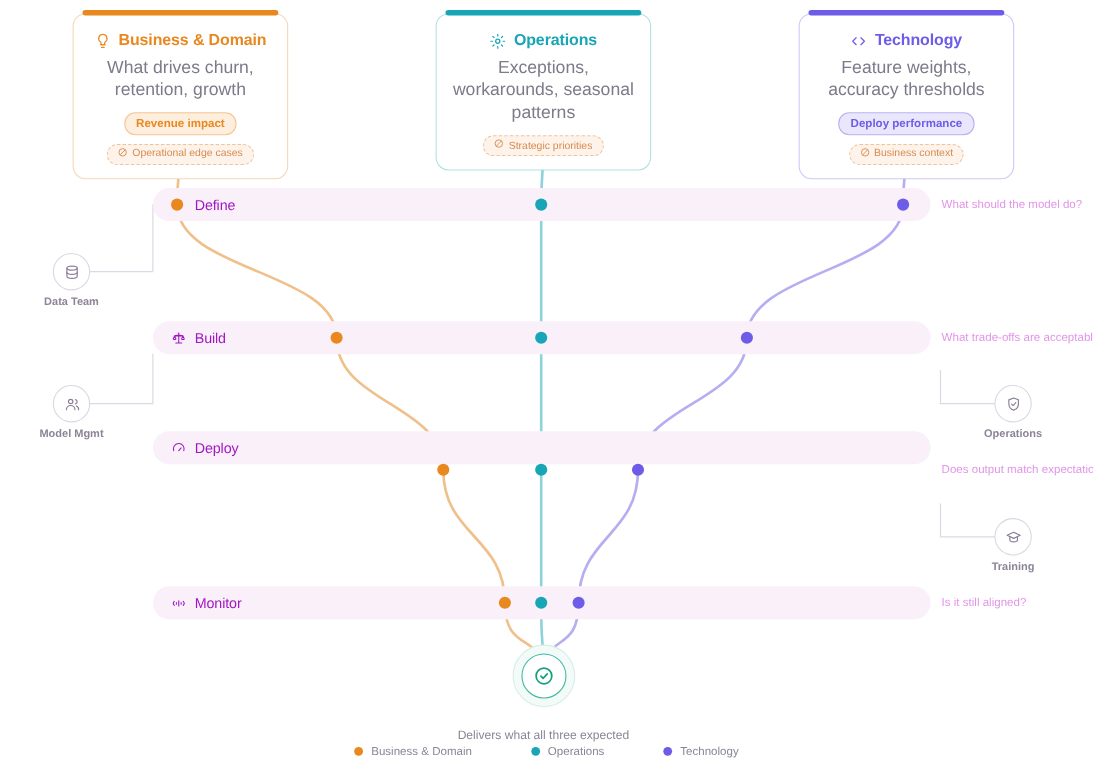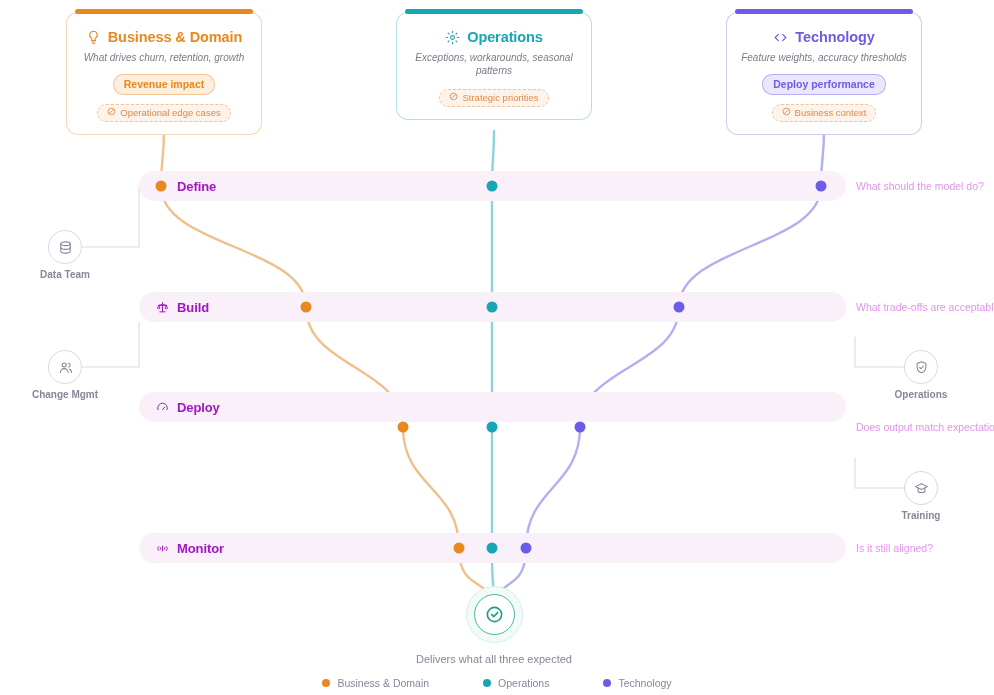"What drives churn, retention, growth" .card .desc { font-size: 10px -> 16px; font-style: italic -> none }
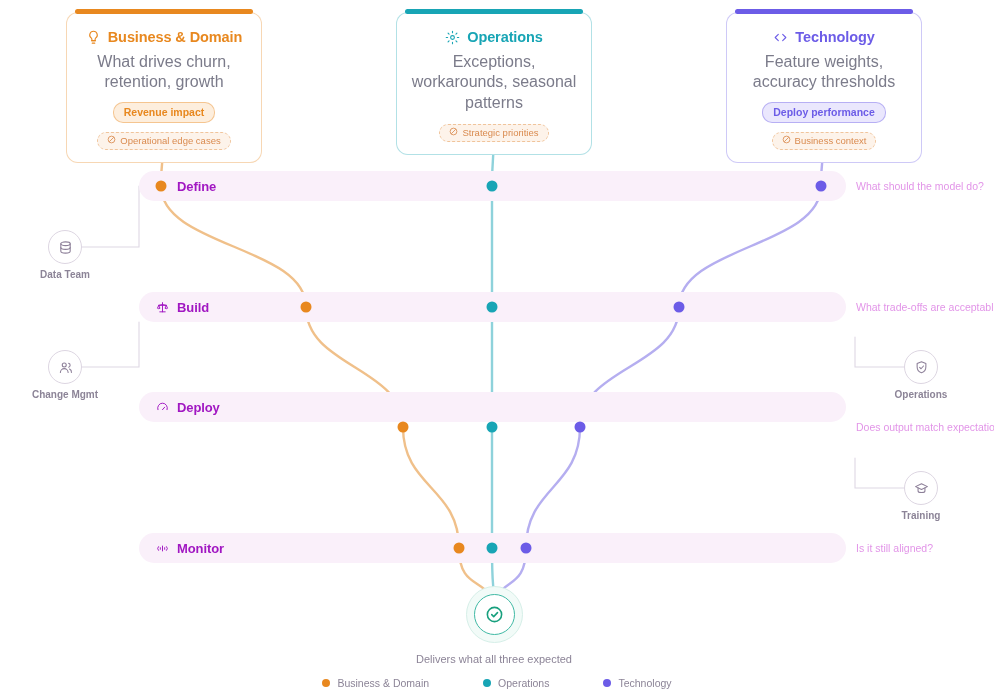"Define" .stage-label .stxt { font-weight: bold -> normal }
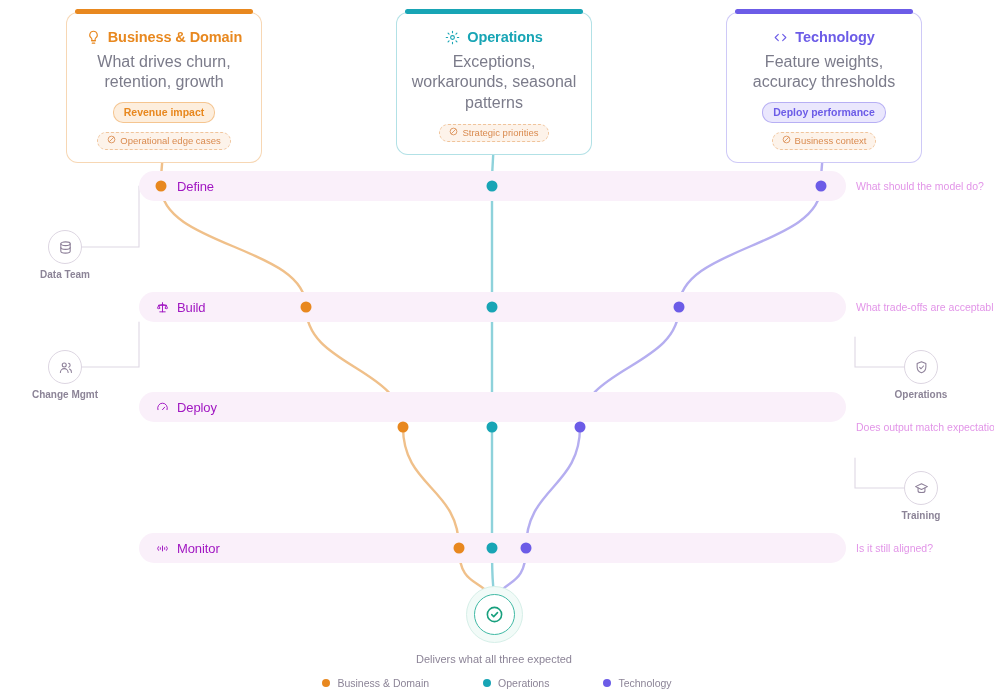"Change Mgmt" div.alabel { text: Change -> Model }
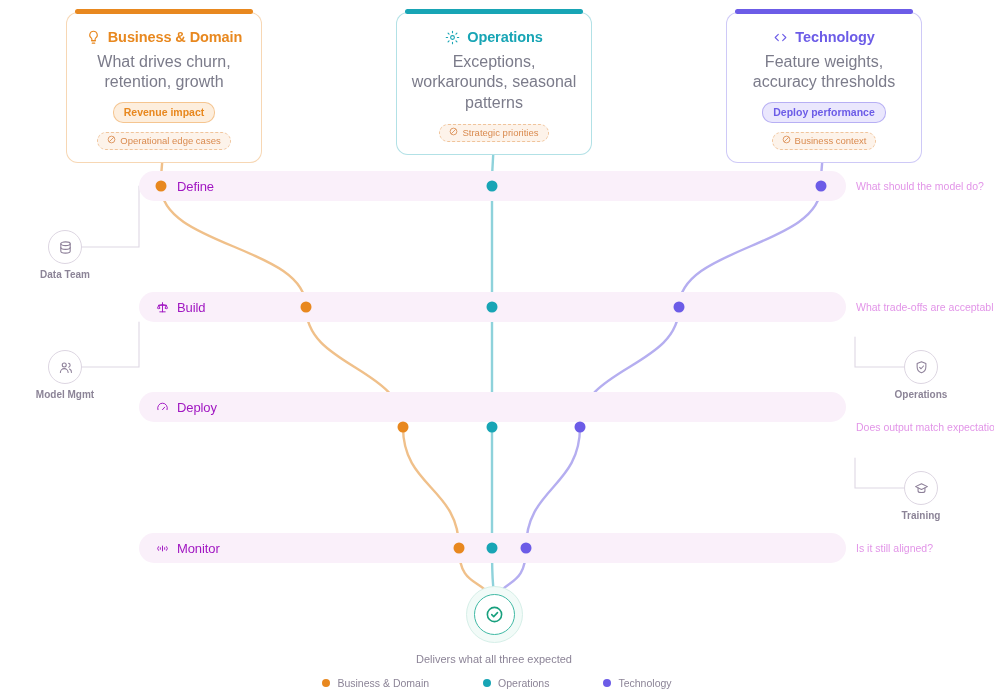"Delivers what all three expected" .outcome .osub { margin-top: 10px -> 20px }
